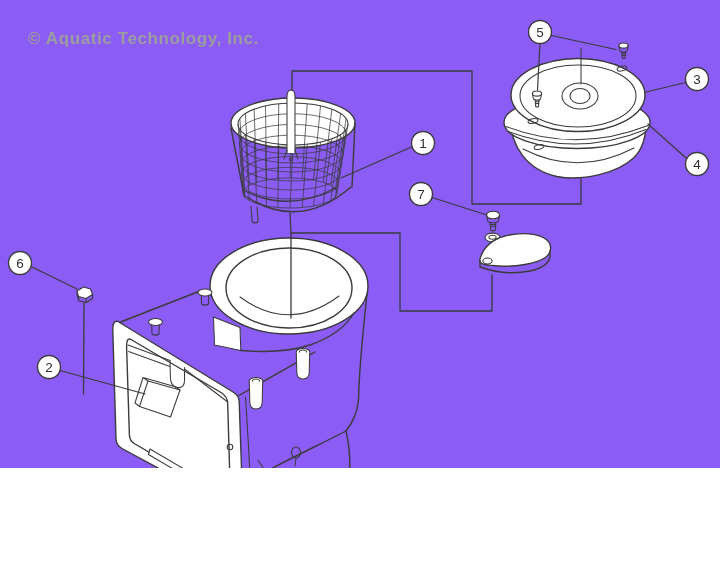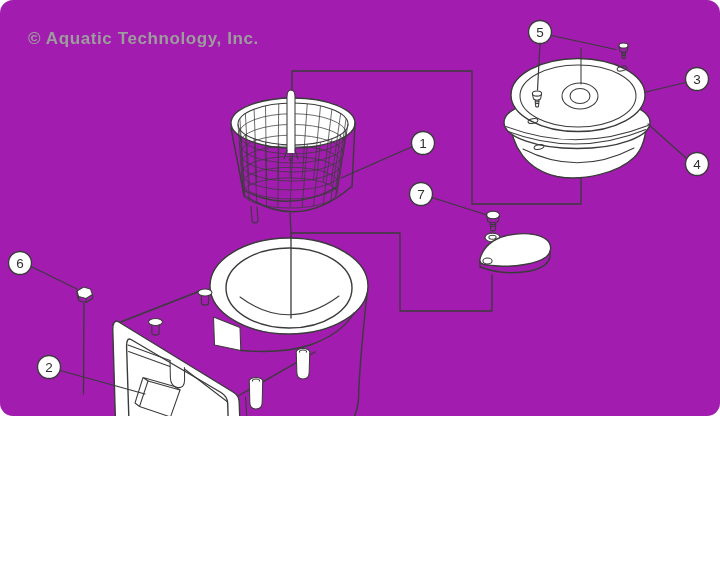"© Aquatic Technology, Inc." .stage { background: #a21caf -> #8b5cf6; border-radius: 13px -> none; height: 416px -> 468px }
